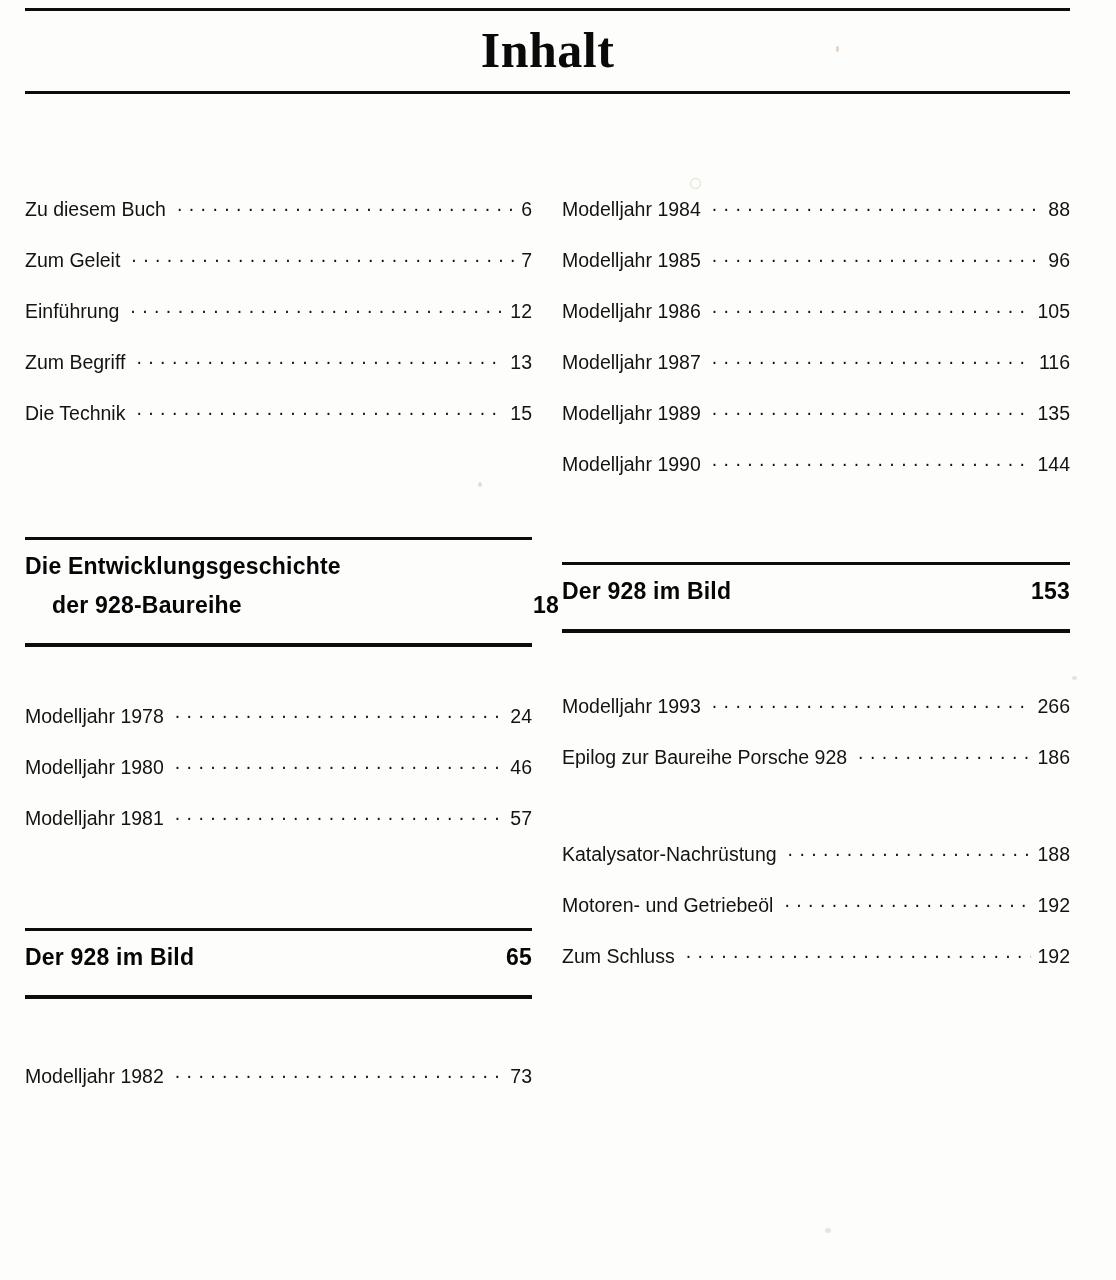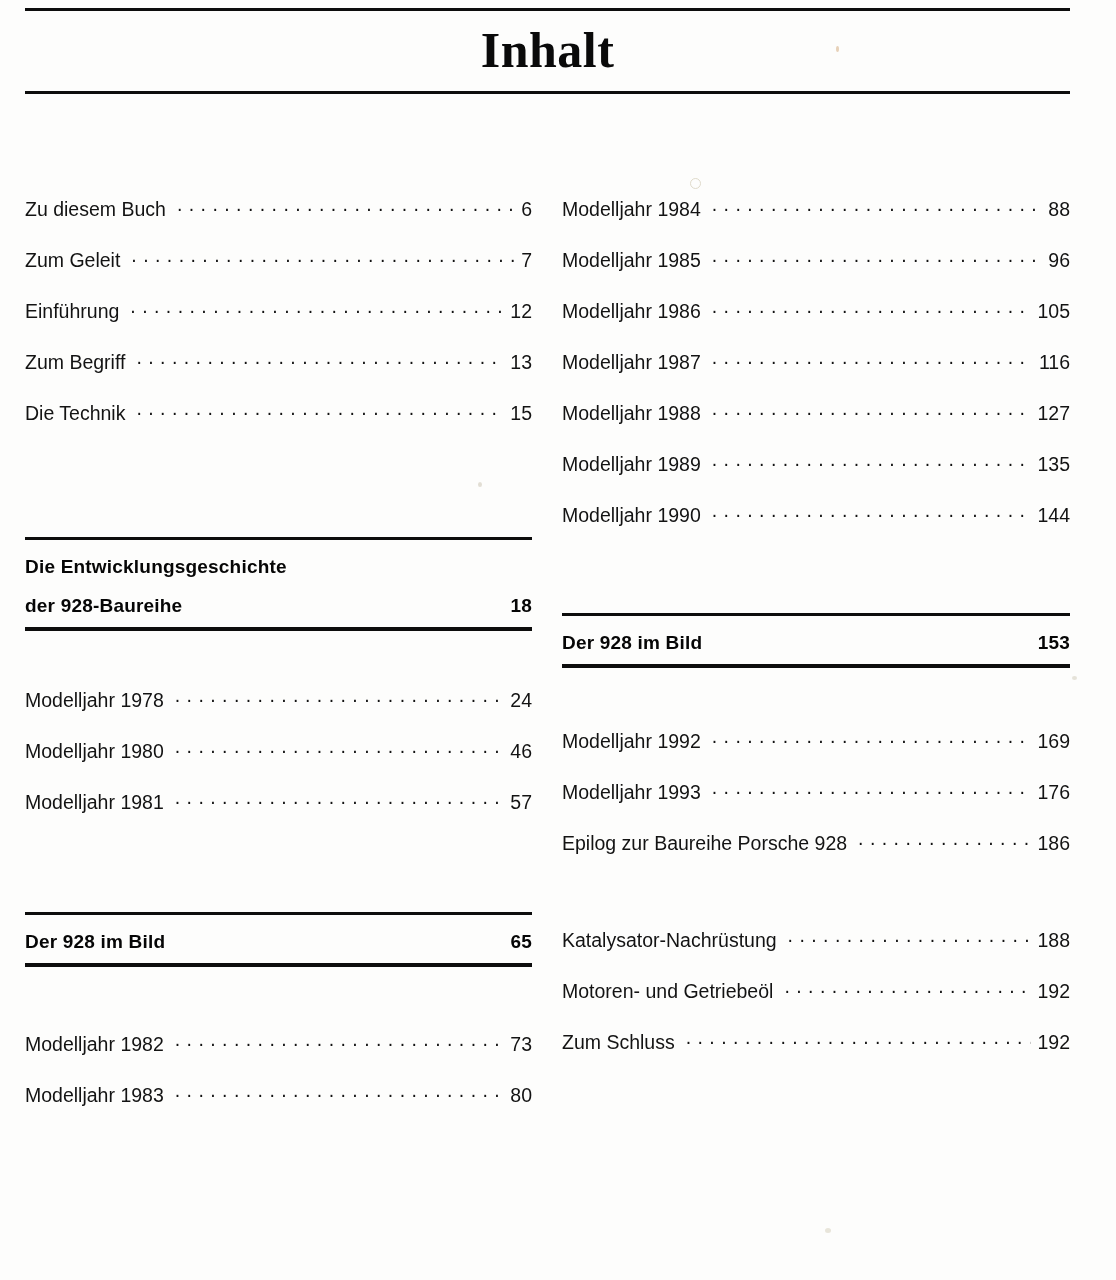"Modelljahr 1988" div.entry { html: <div> <span>Modelljahr 1988</span> <span></span> <span>127</span> </div> -> none }
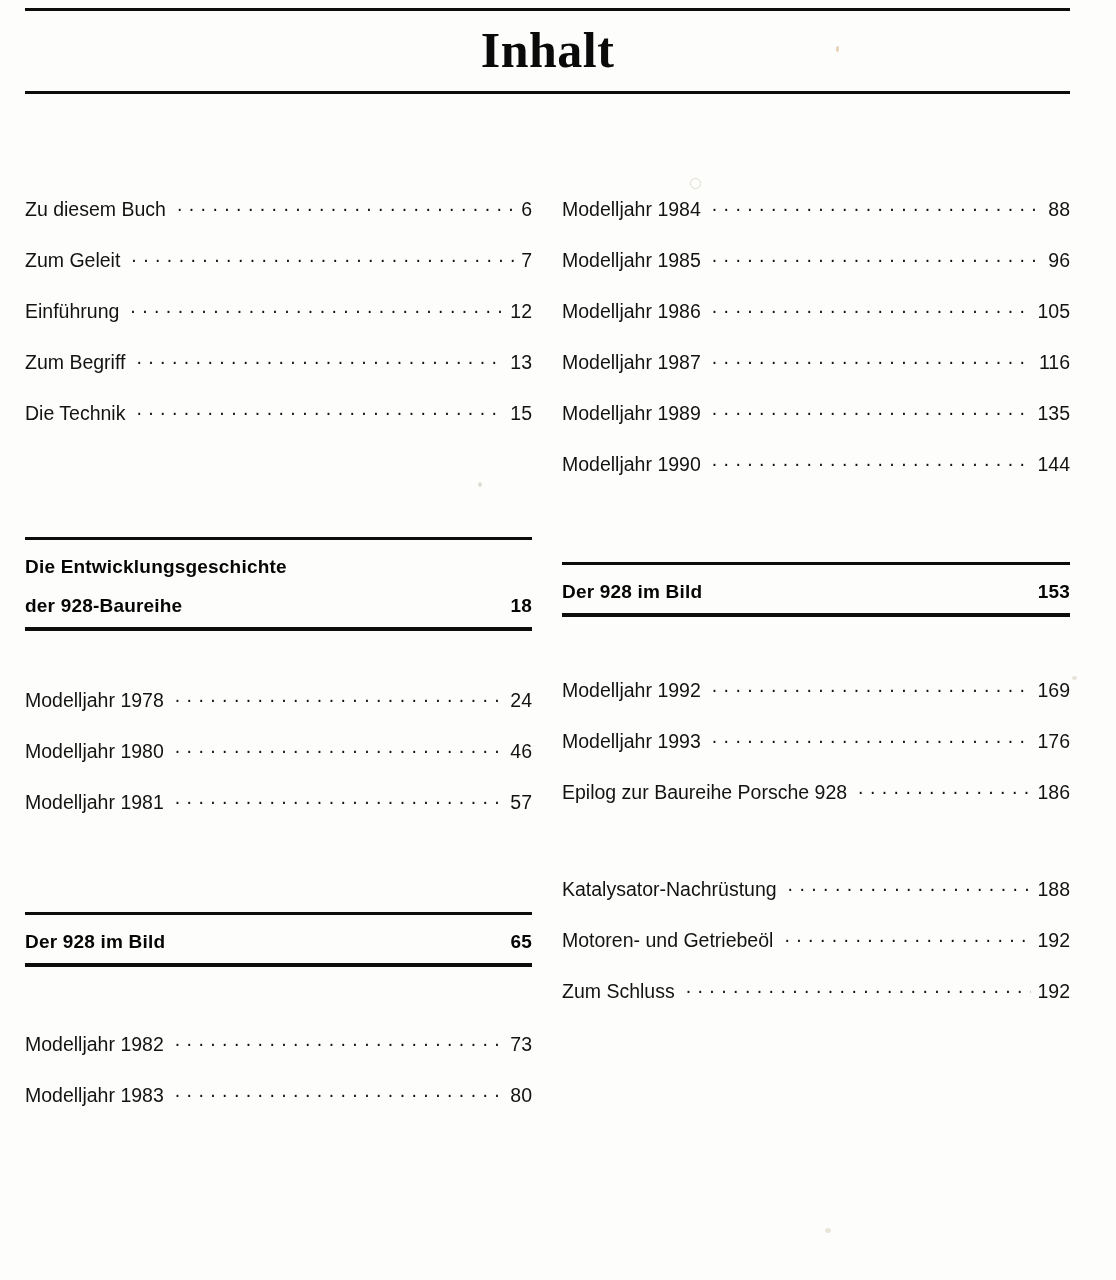"Die Entwicklungsgeschichte" .section-head { font-size: 19px -> 23px; padding: 7px 0 2px 0 -> 7px 0 18px 0 }
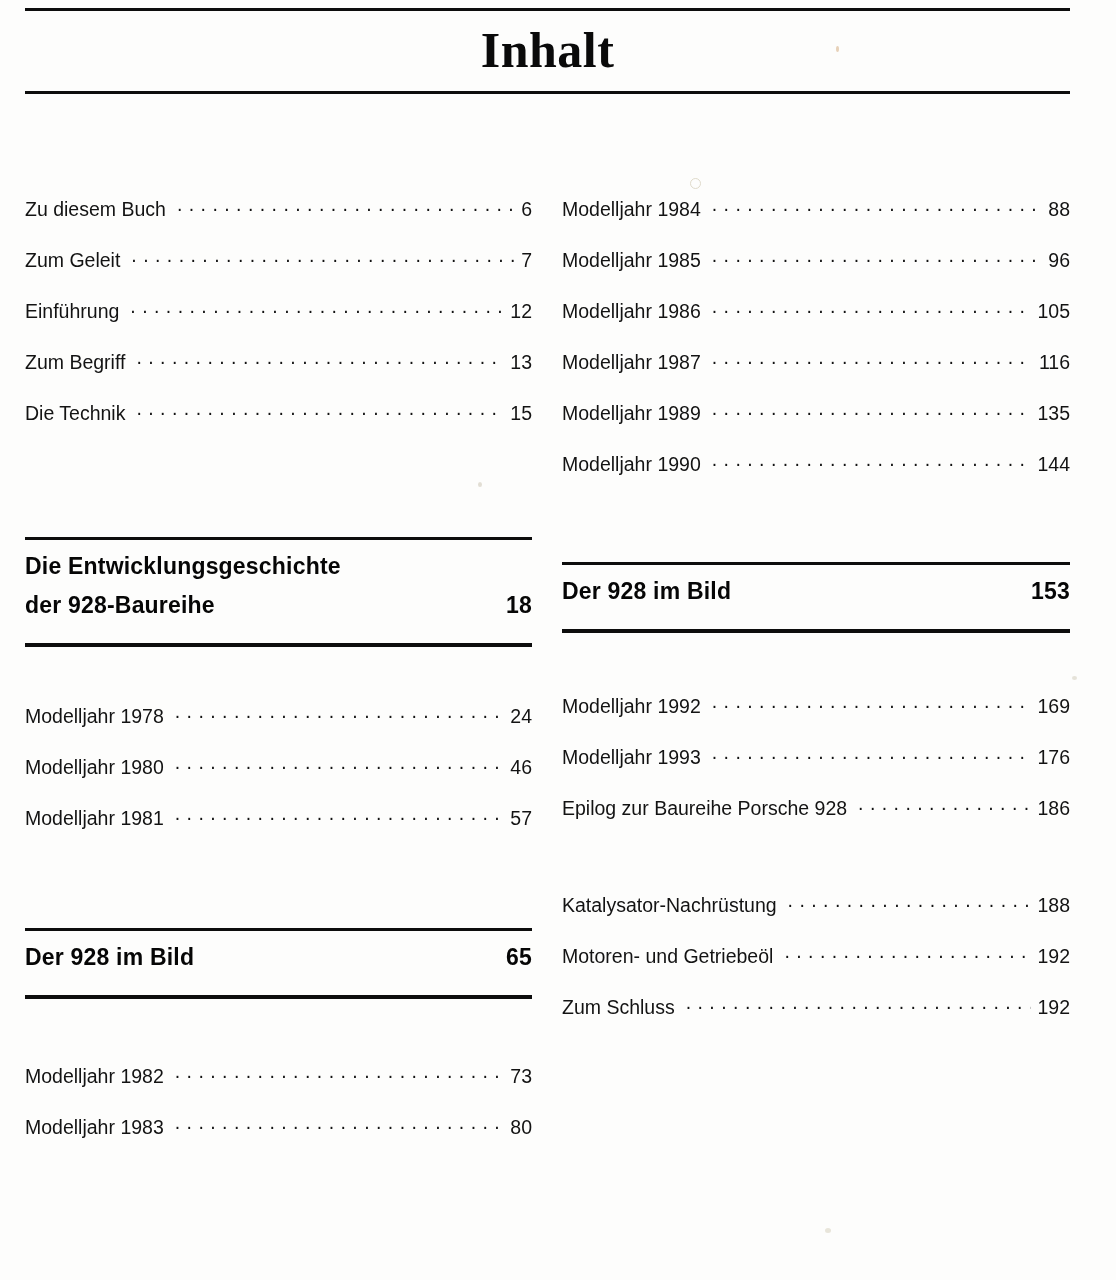"der 928-Baureihe" .section-head .sh-line2 { margin-left: none -> 27px }
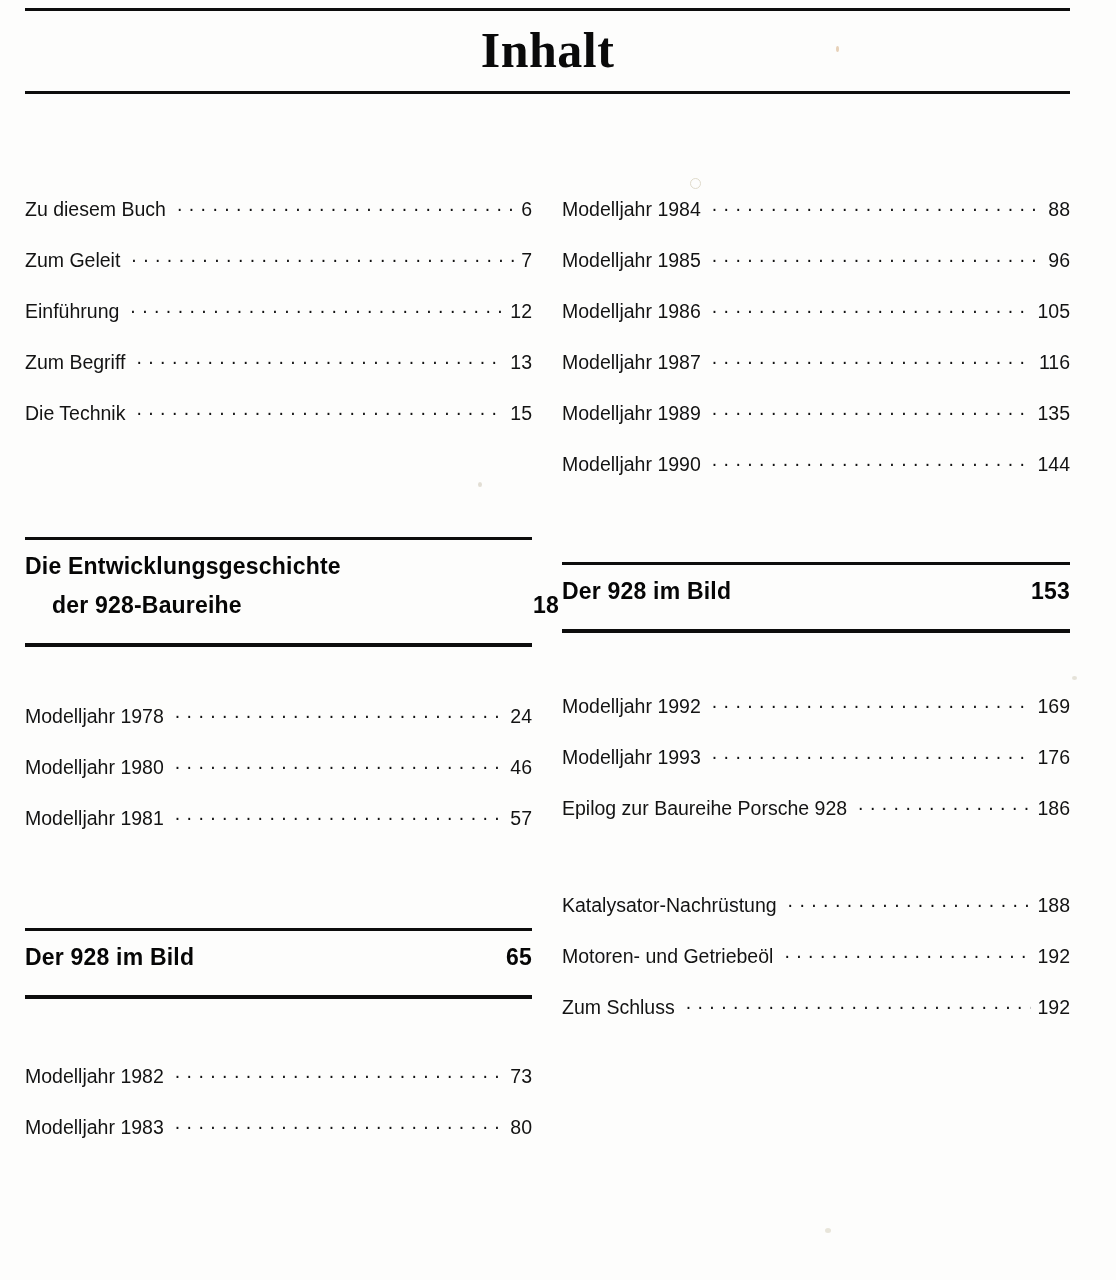"Modelljahr 1992" div.entry { html: <div> <span>Modelljahr 1992</span> <span></span> <span>169</span> </div> -> none }
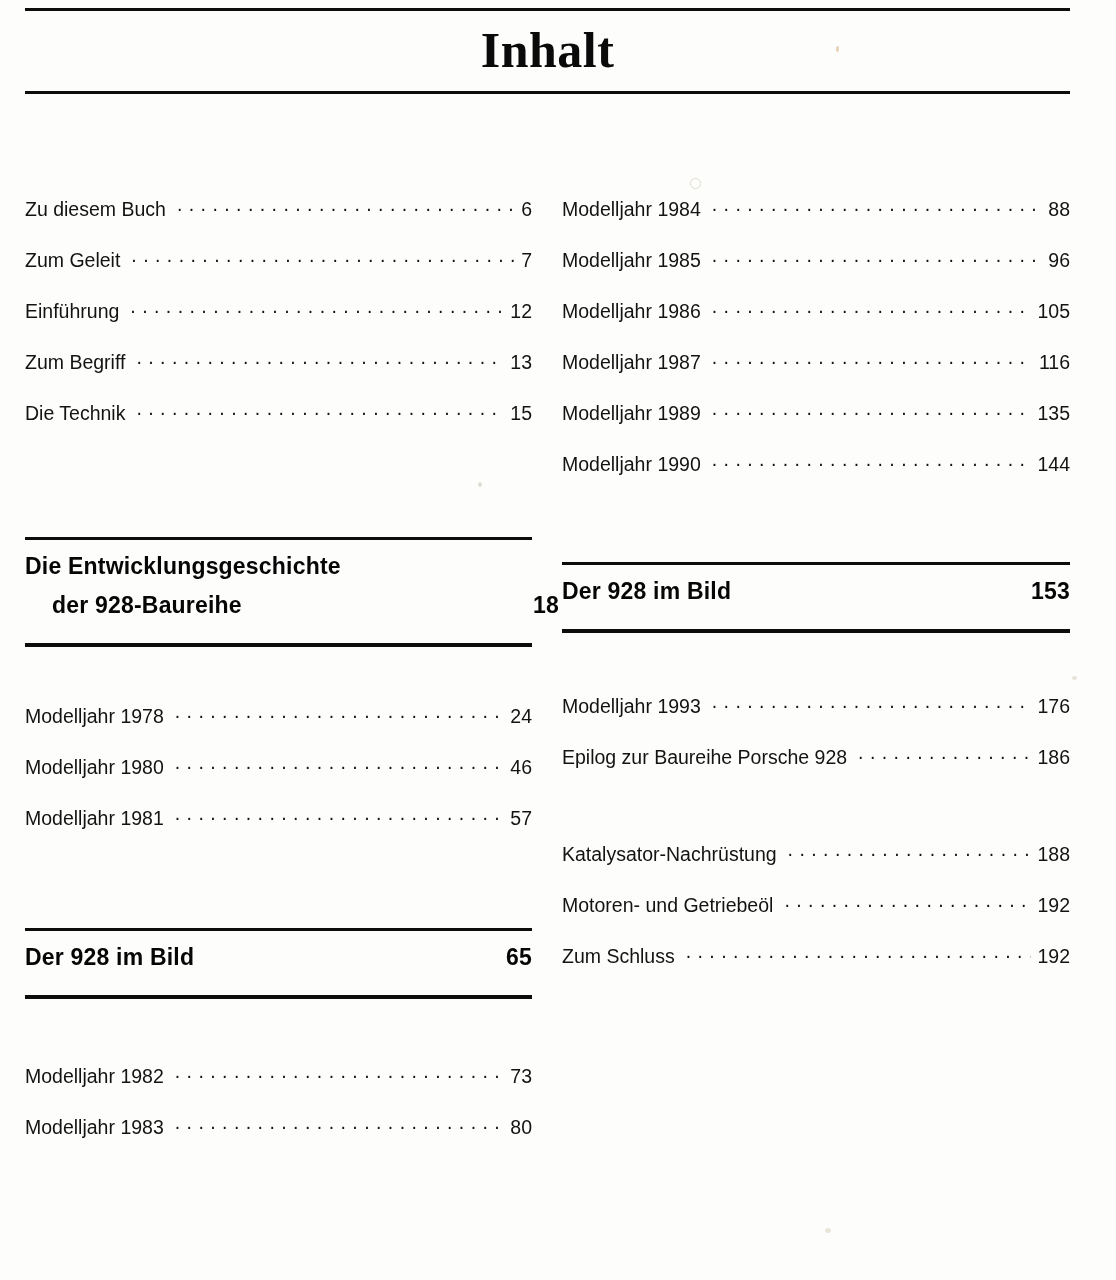"176" span.pageno { text: 176 -> 266 }
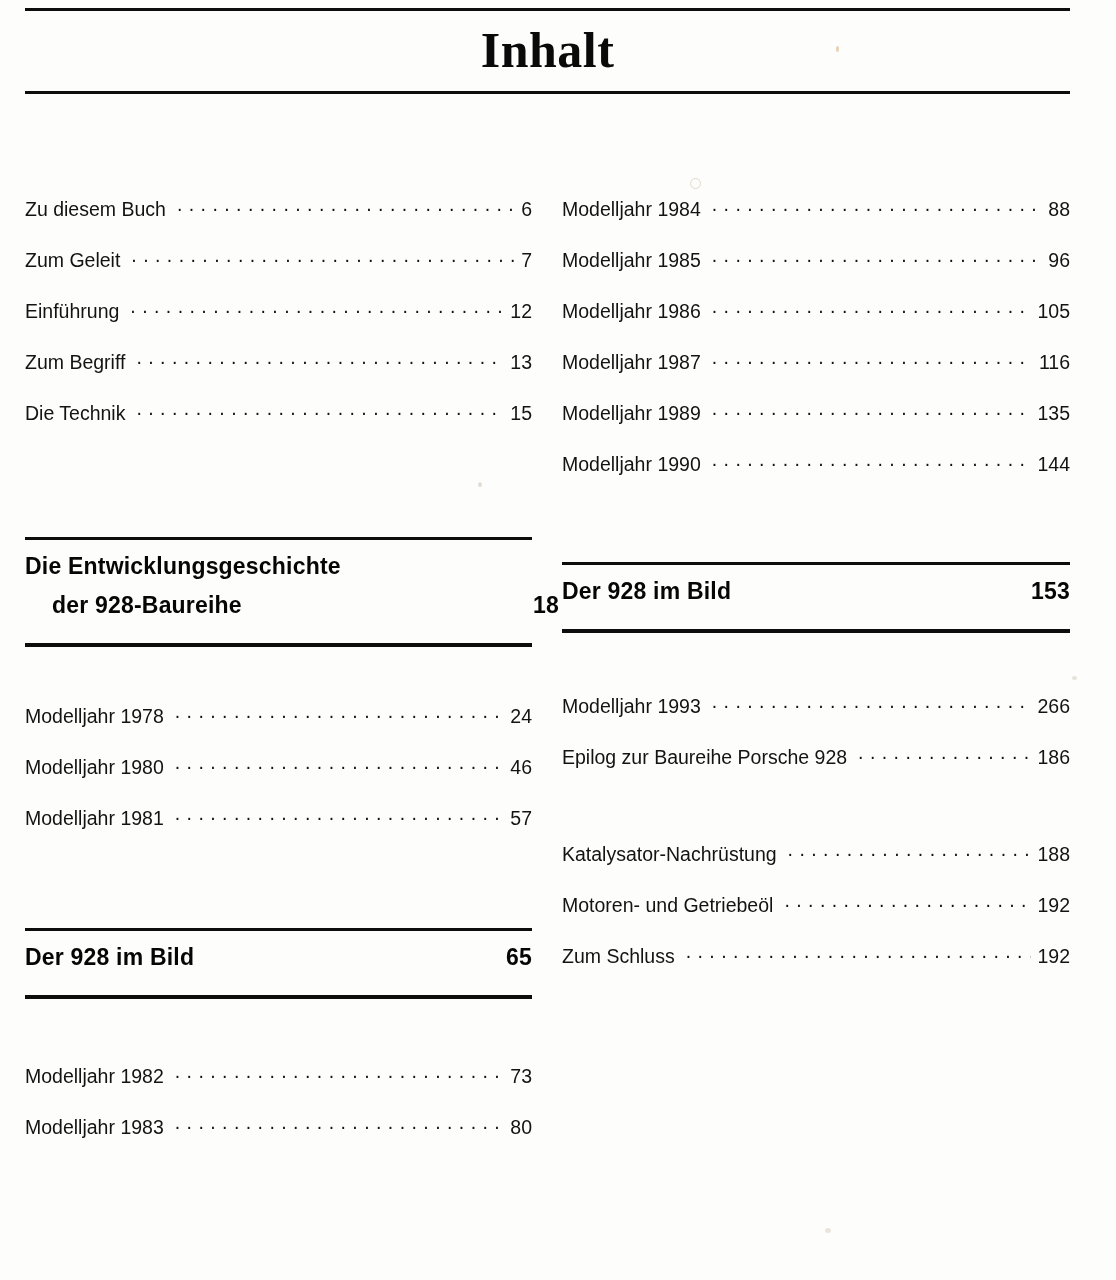"Modelljahr 1983" div.entry { html: <div> <span>Modelljahr 1983</span> <span></span> <span>80</span> </div> -> none }
